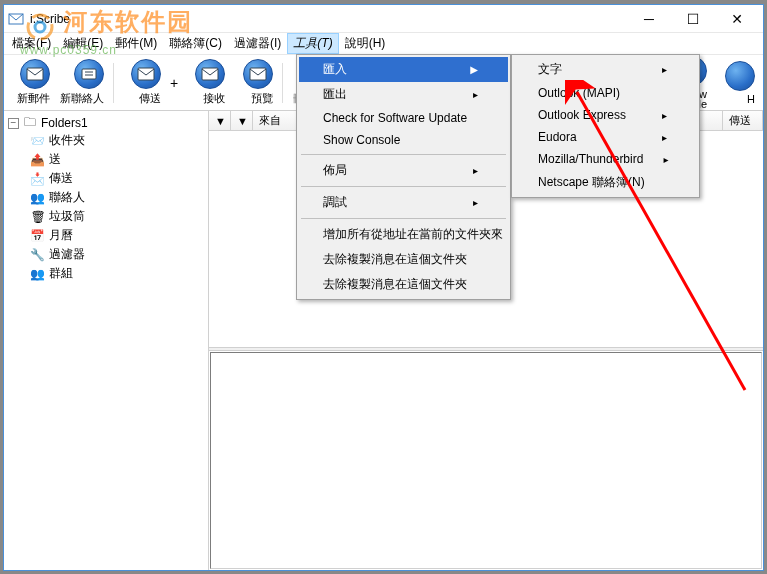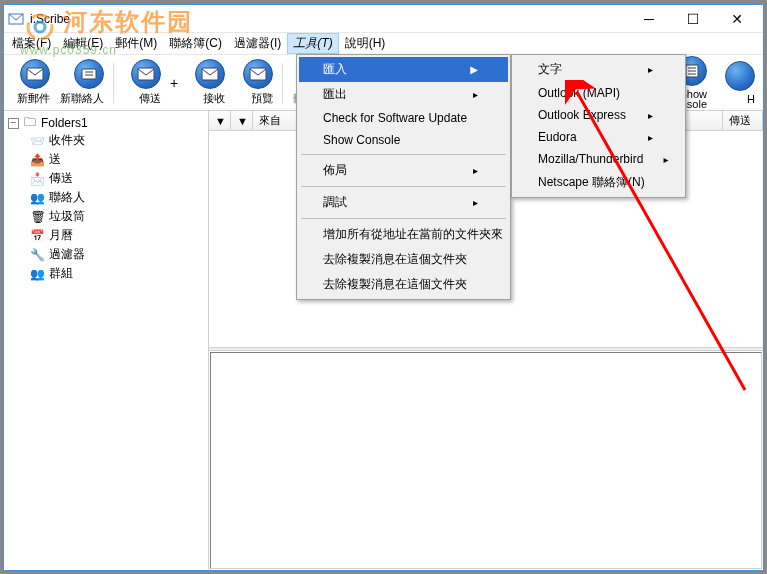"文字" .menu2 { width: 175px -> 189px }
